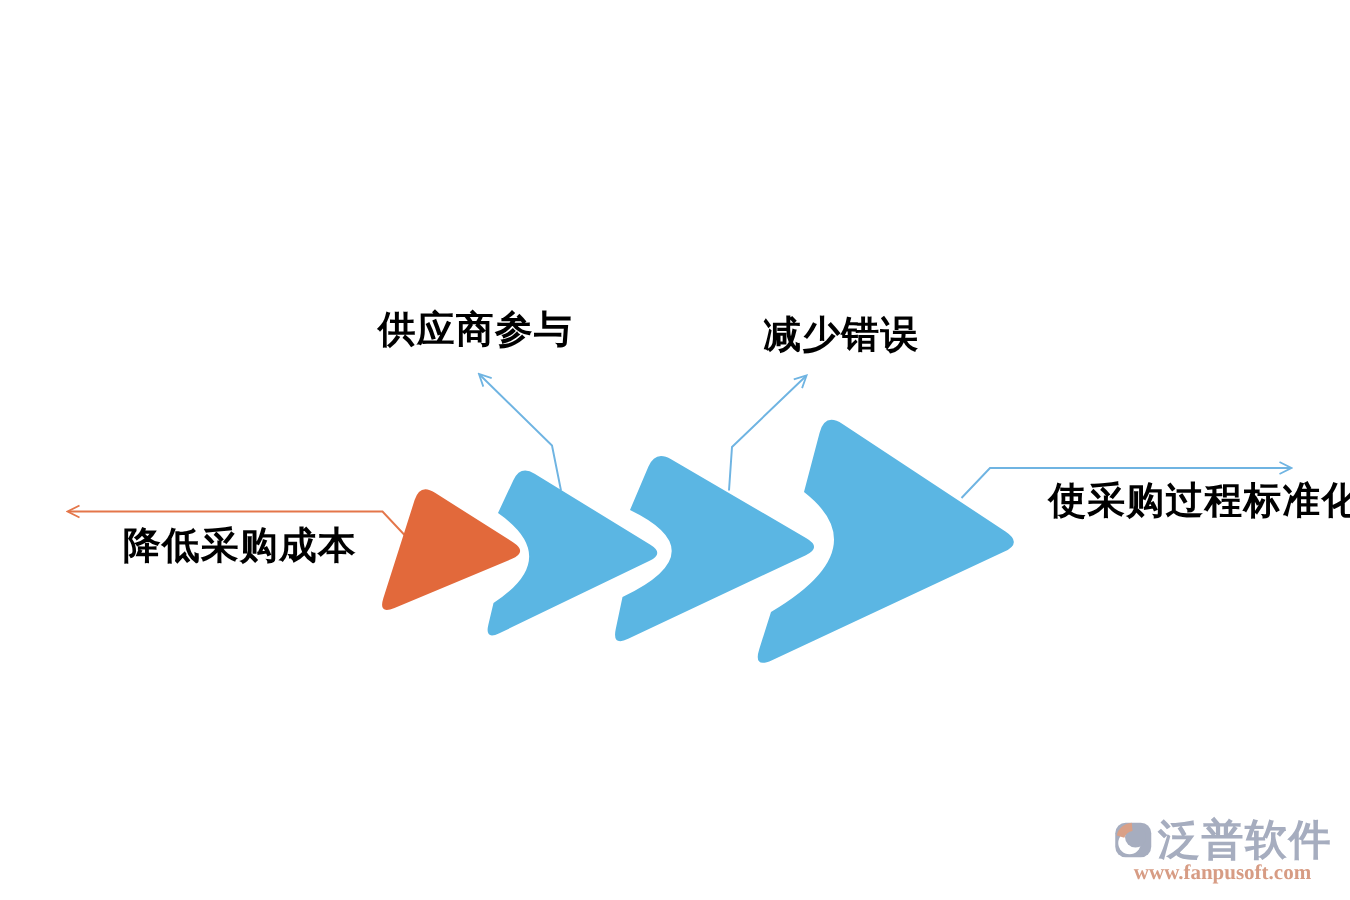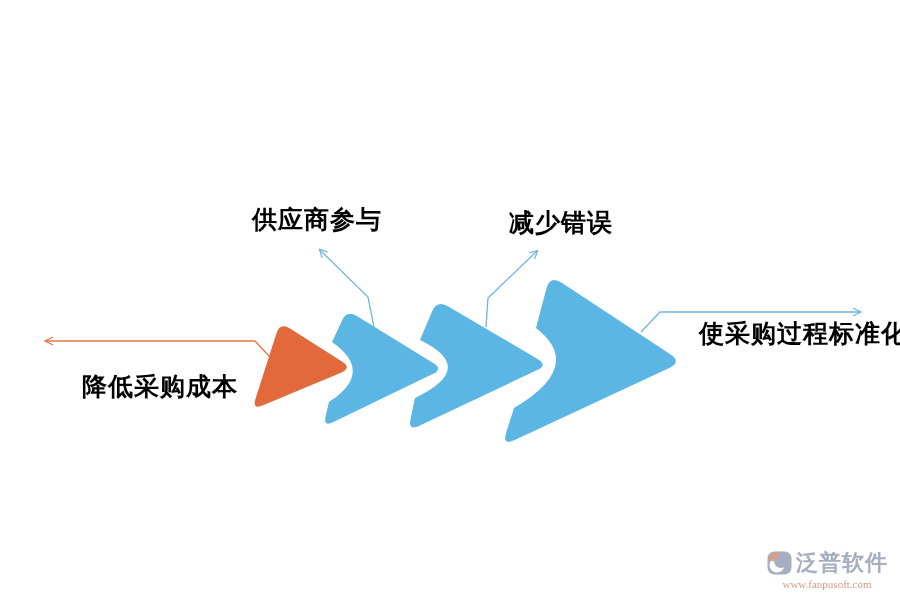"降低采购成本" #label-reduce-cost { top: 370px -> 347px }
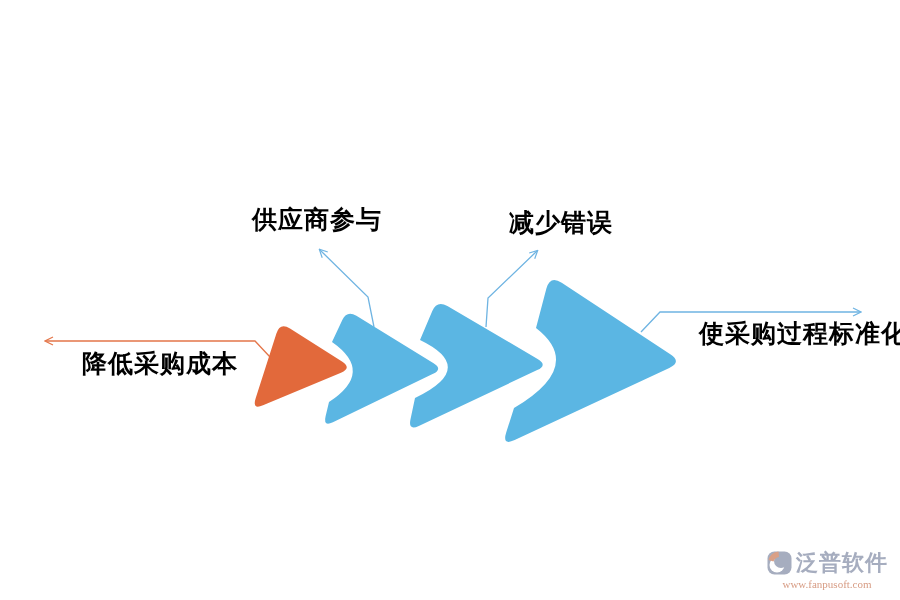"泛普软件" #logo-name { font-size: 22px -> 28px }
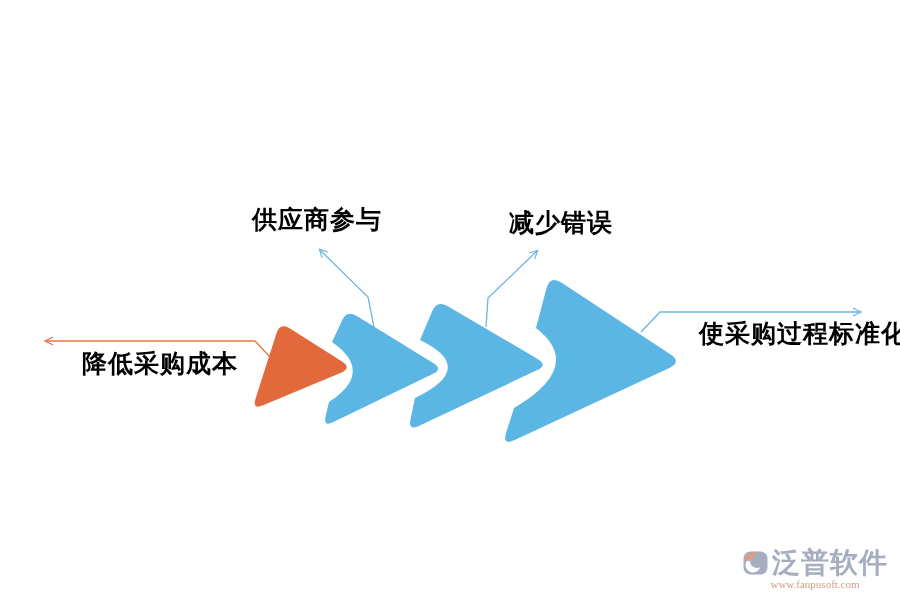"www.fanpusoft.com" #logo-url { font-size: 11px -> 14px; font-weight: normal -> bold }
